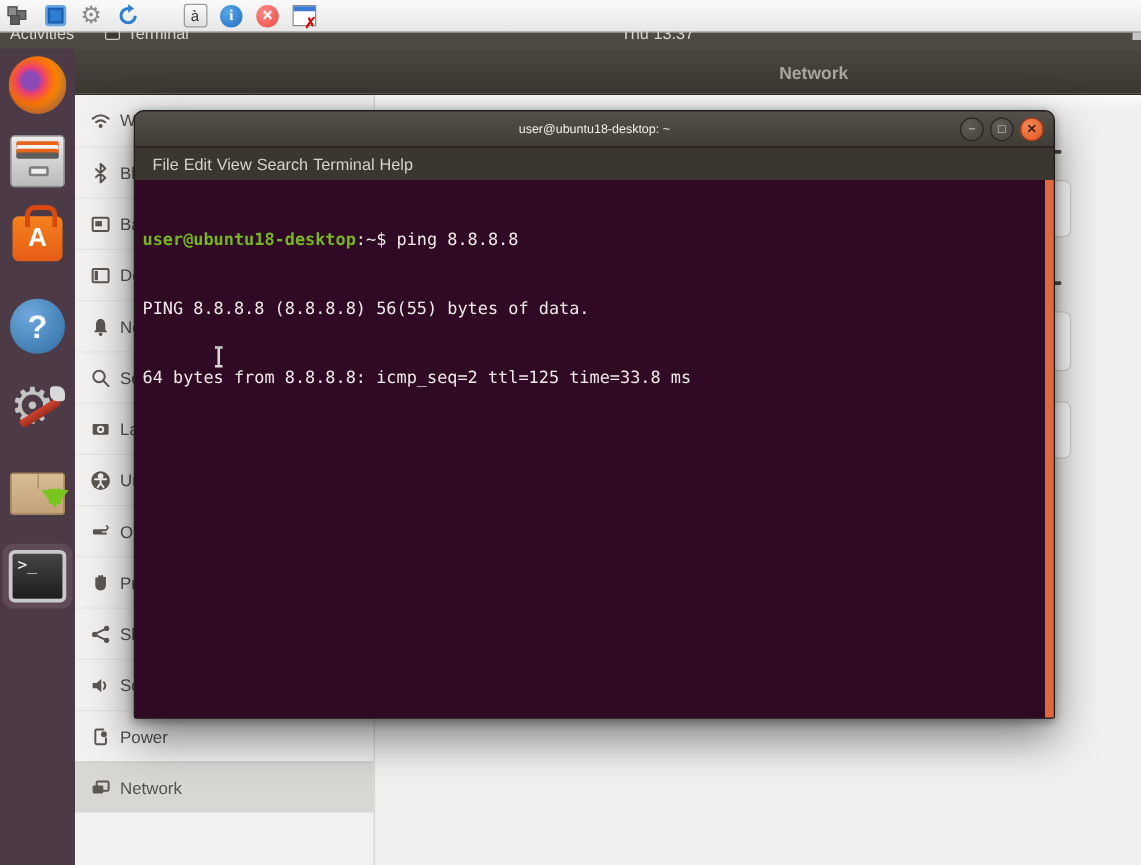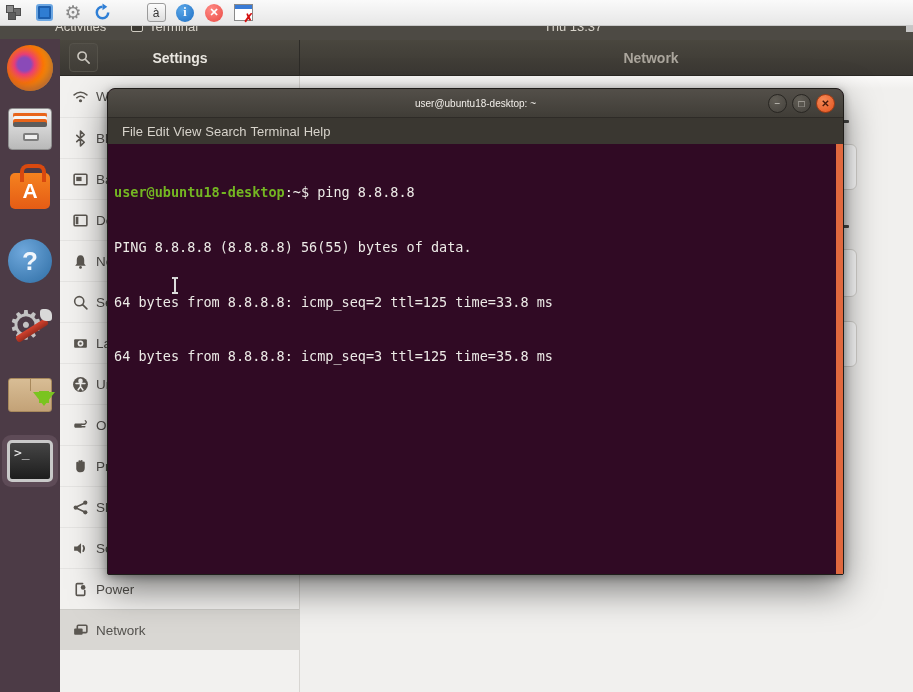"Activities" .topbar .item { margin-left: 47px -> none }
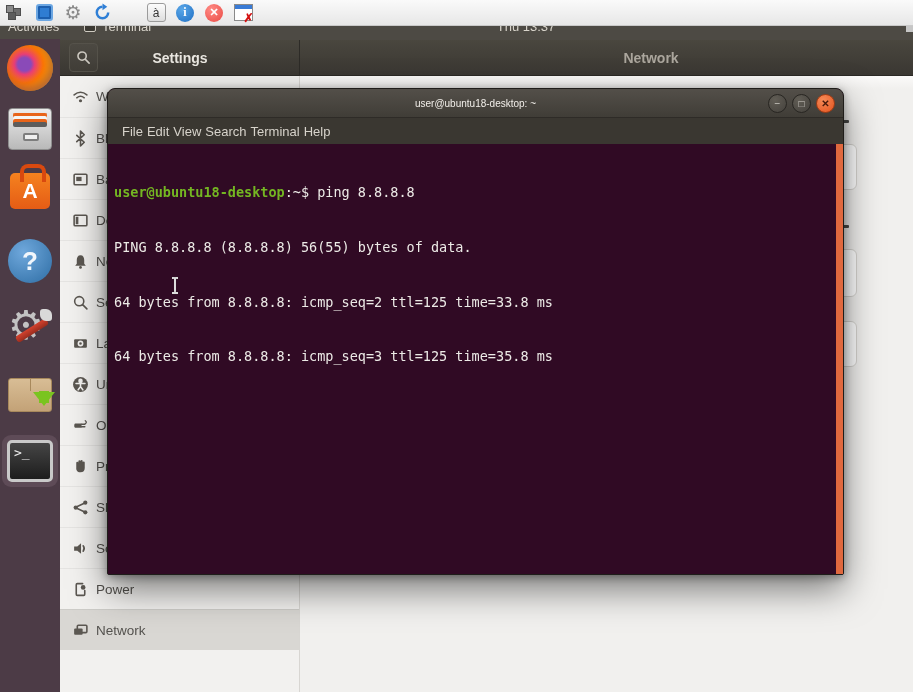"Settings" div.hb-left { html: <div> <div>Settings</div> <div> <svg> <circle></circle> <line></line> </svg> </div> </div> -> none }
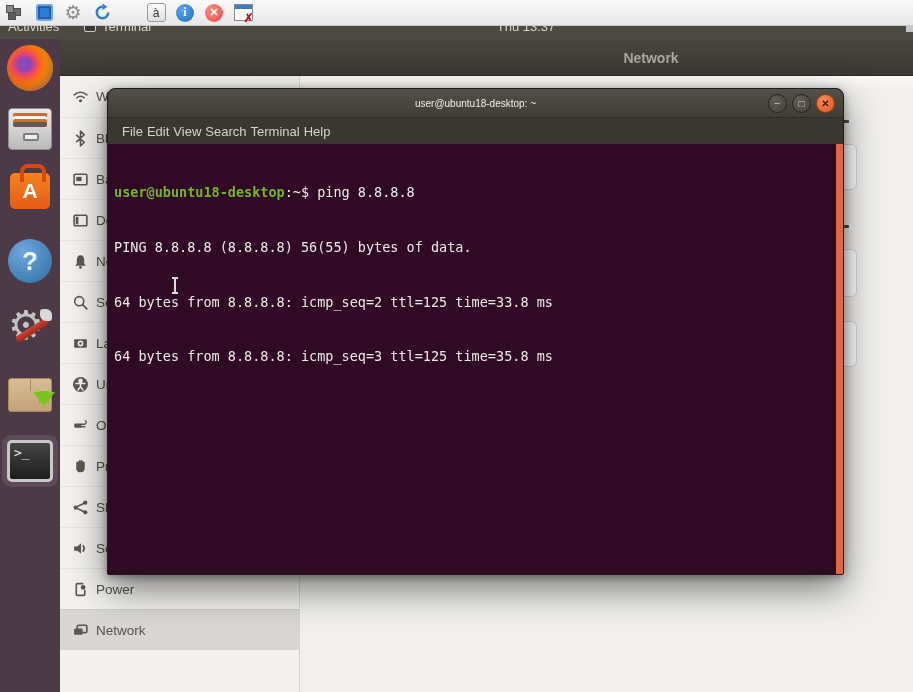"64 bytes from 8.8.8.8: icmp_seq=3" div { html: <div>64 bytes from 8.8.8.8: icmp_seq=3 ttl=125 time=35.8 ms</div> -> none }
